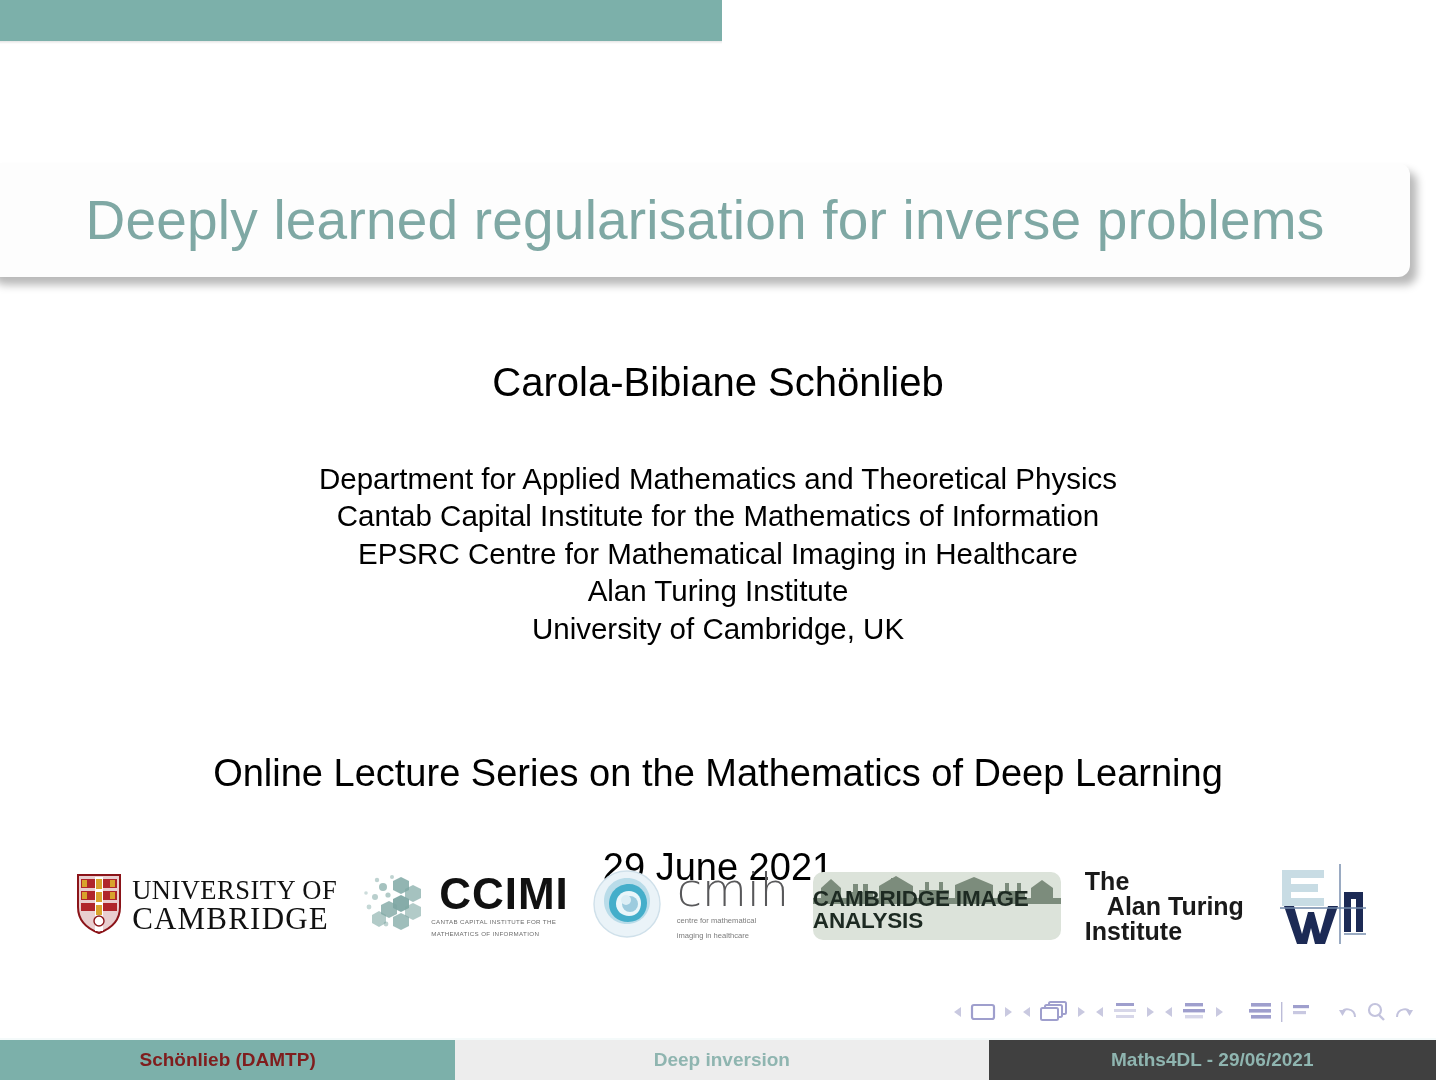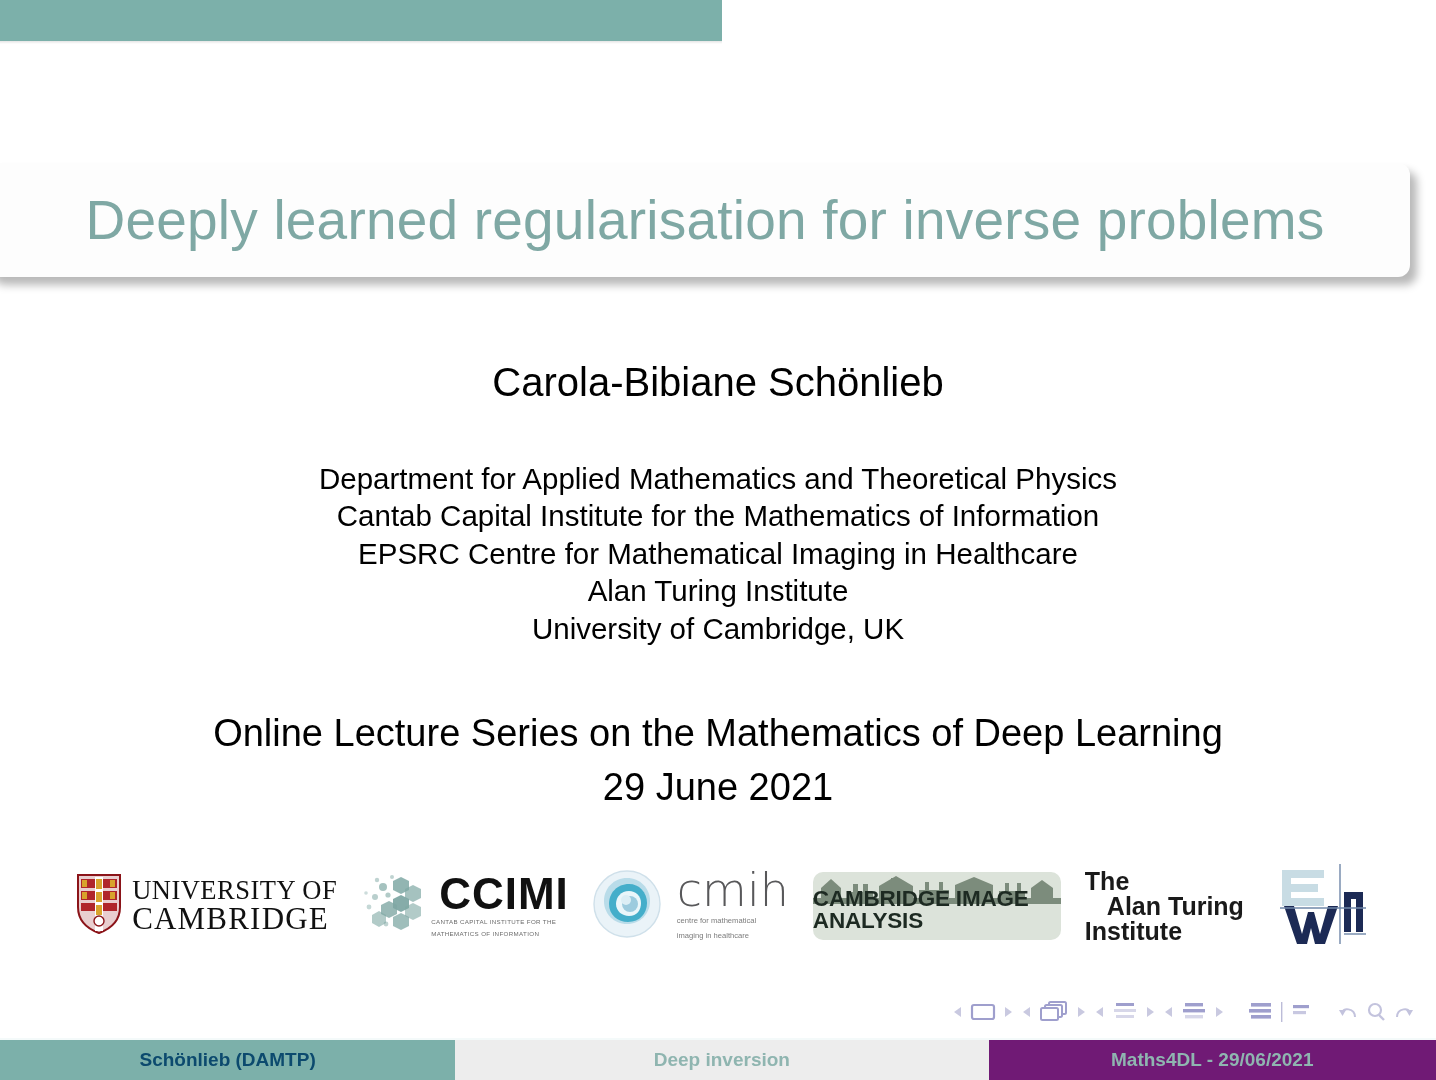"Online Lecture Series on the" .event div { margin-top: none -> 40px }
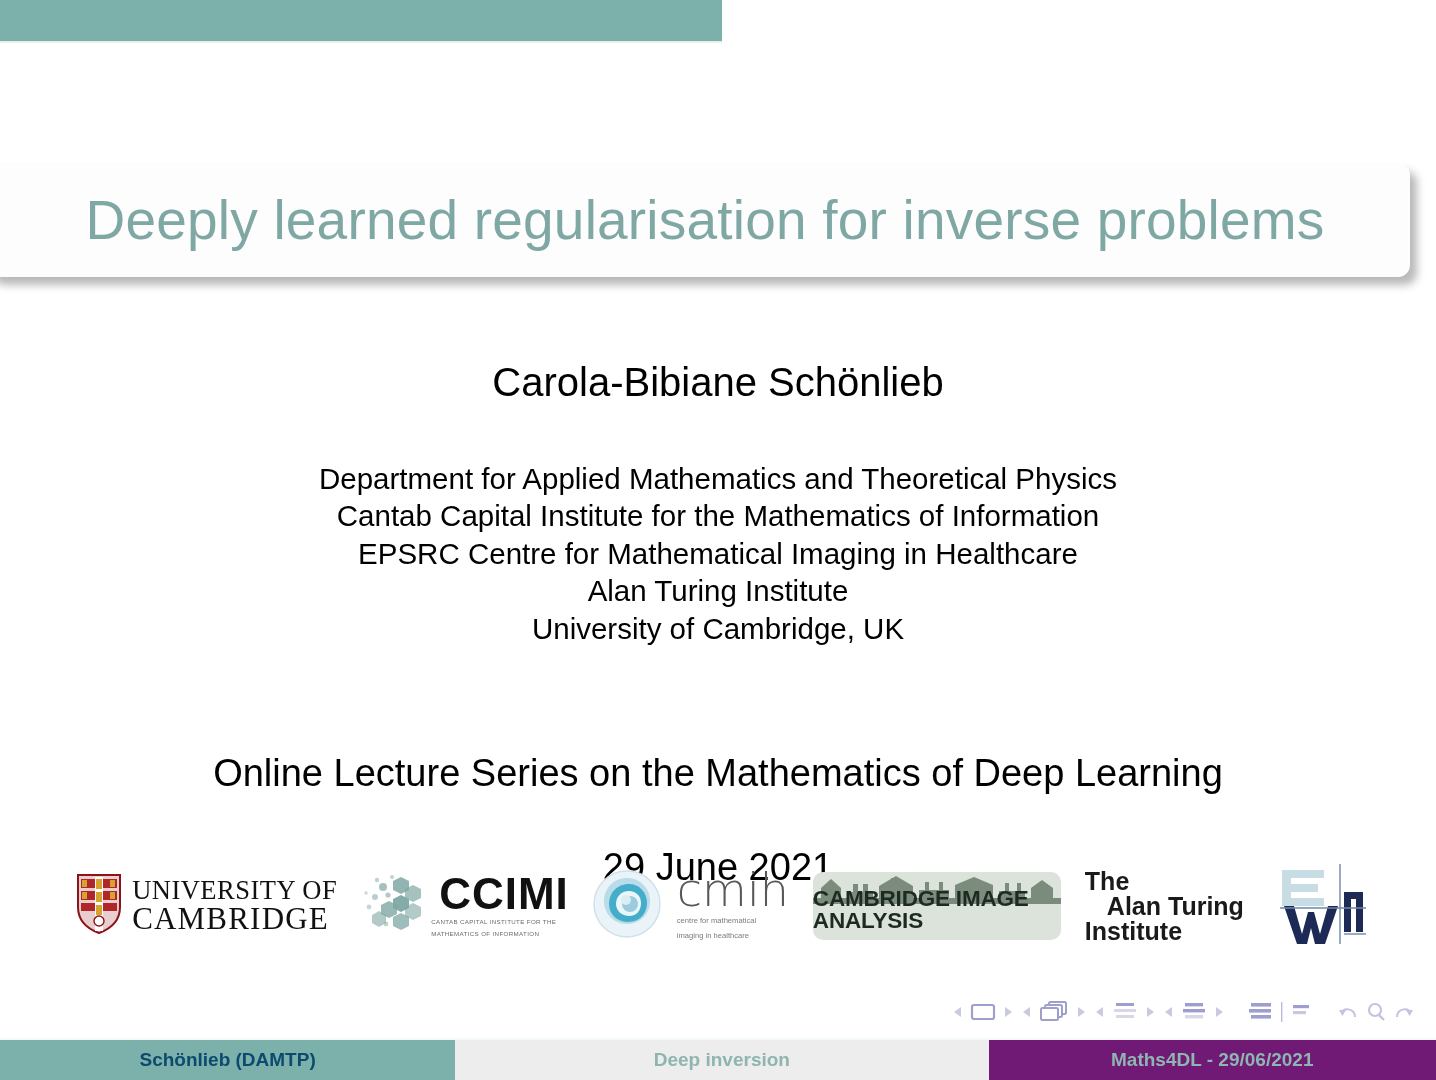"Schönlieb (DAMTP)" .foot-author { color: #0c4a6e -> #7f1d1d }
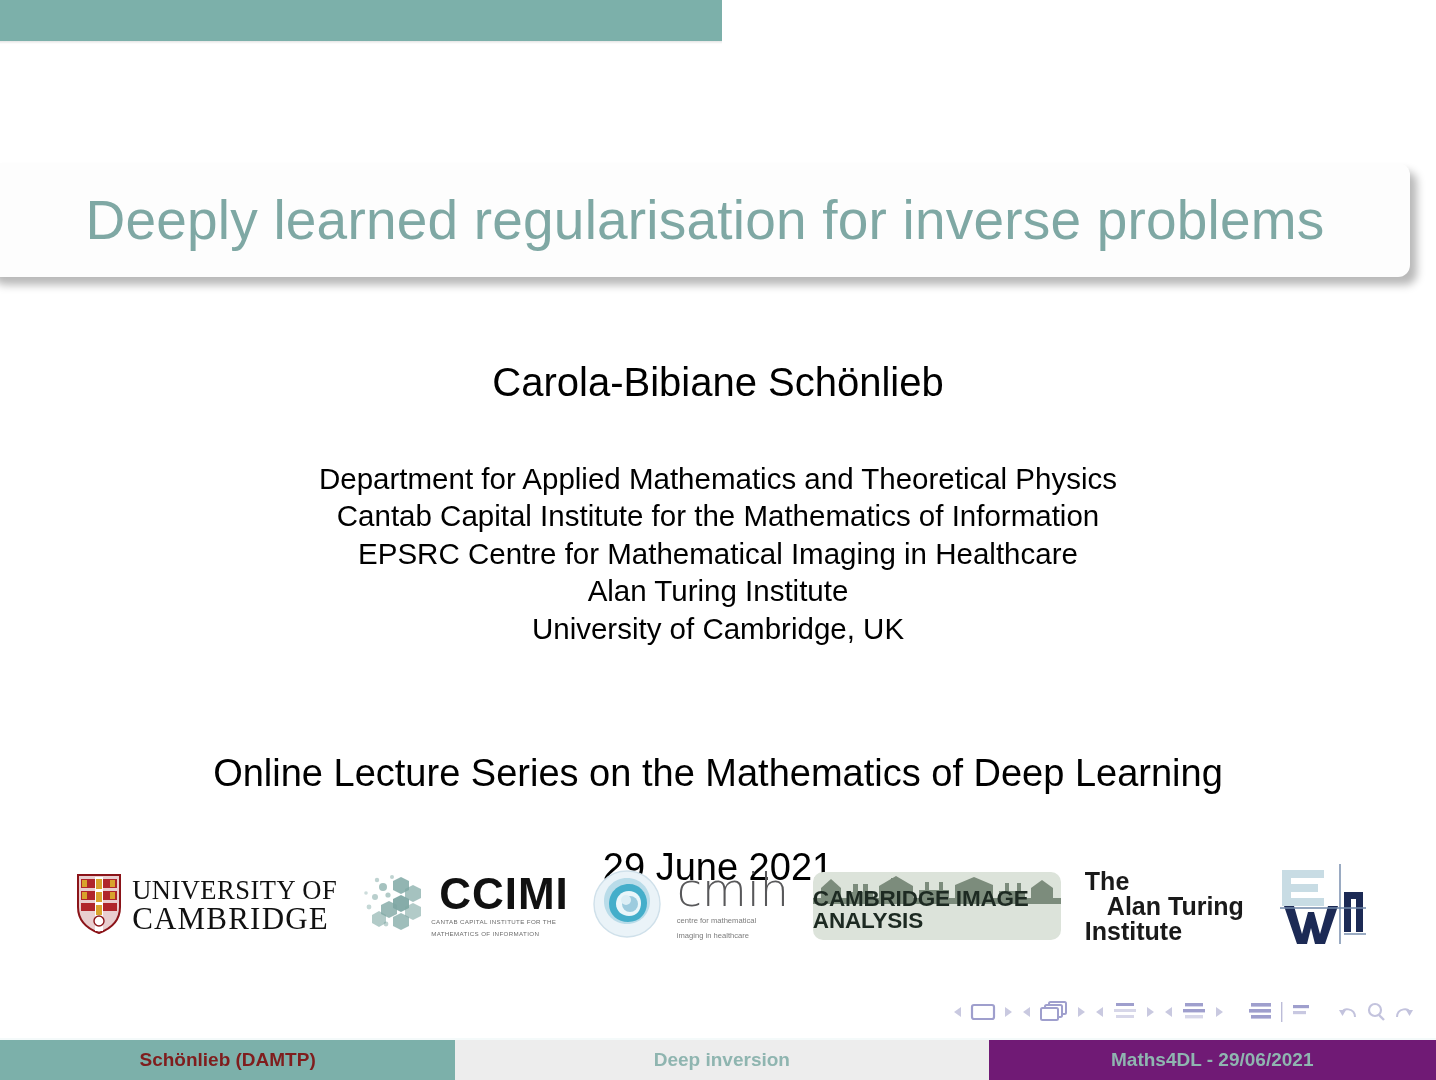"Maths4DL - 29/06/2021" .foot-date { background: #701a75 -> #404040 }
